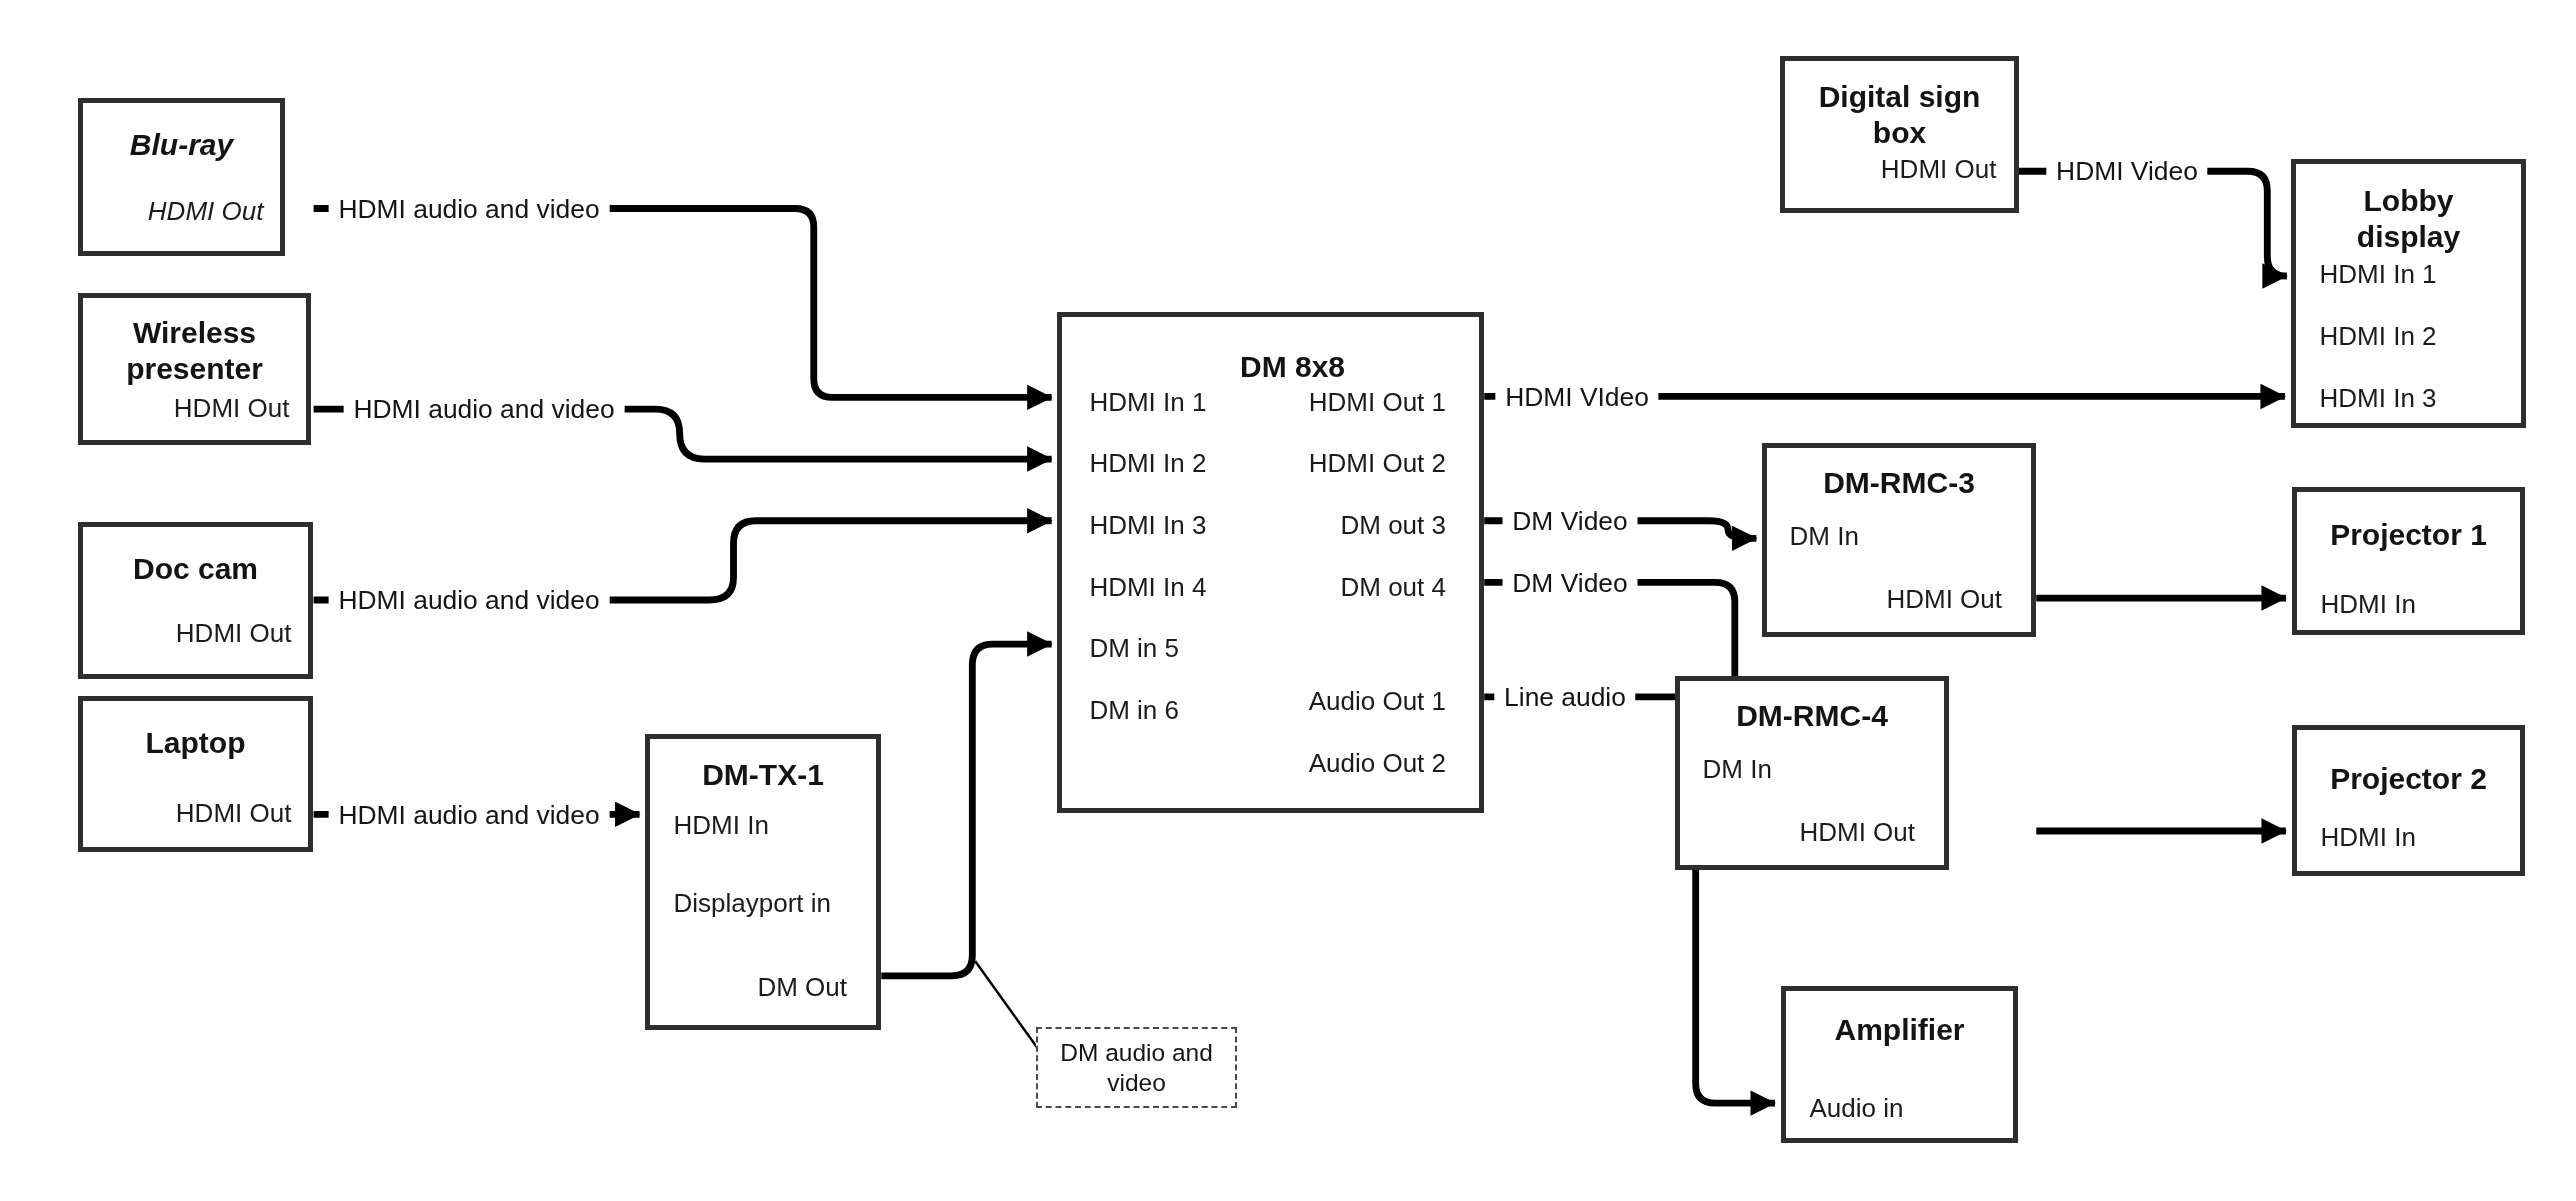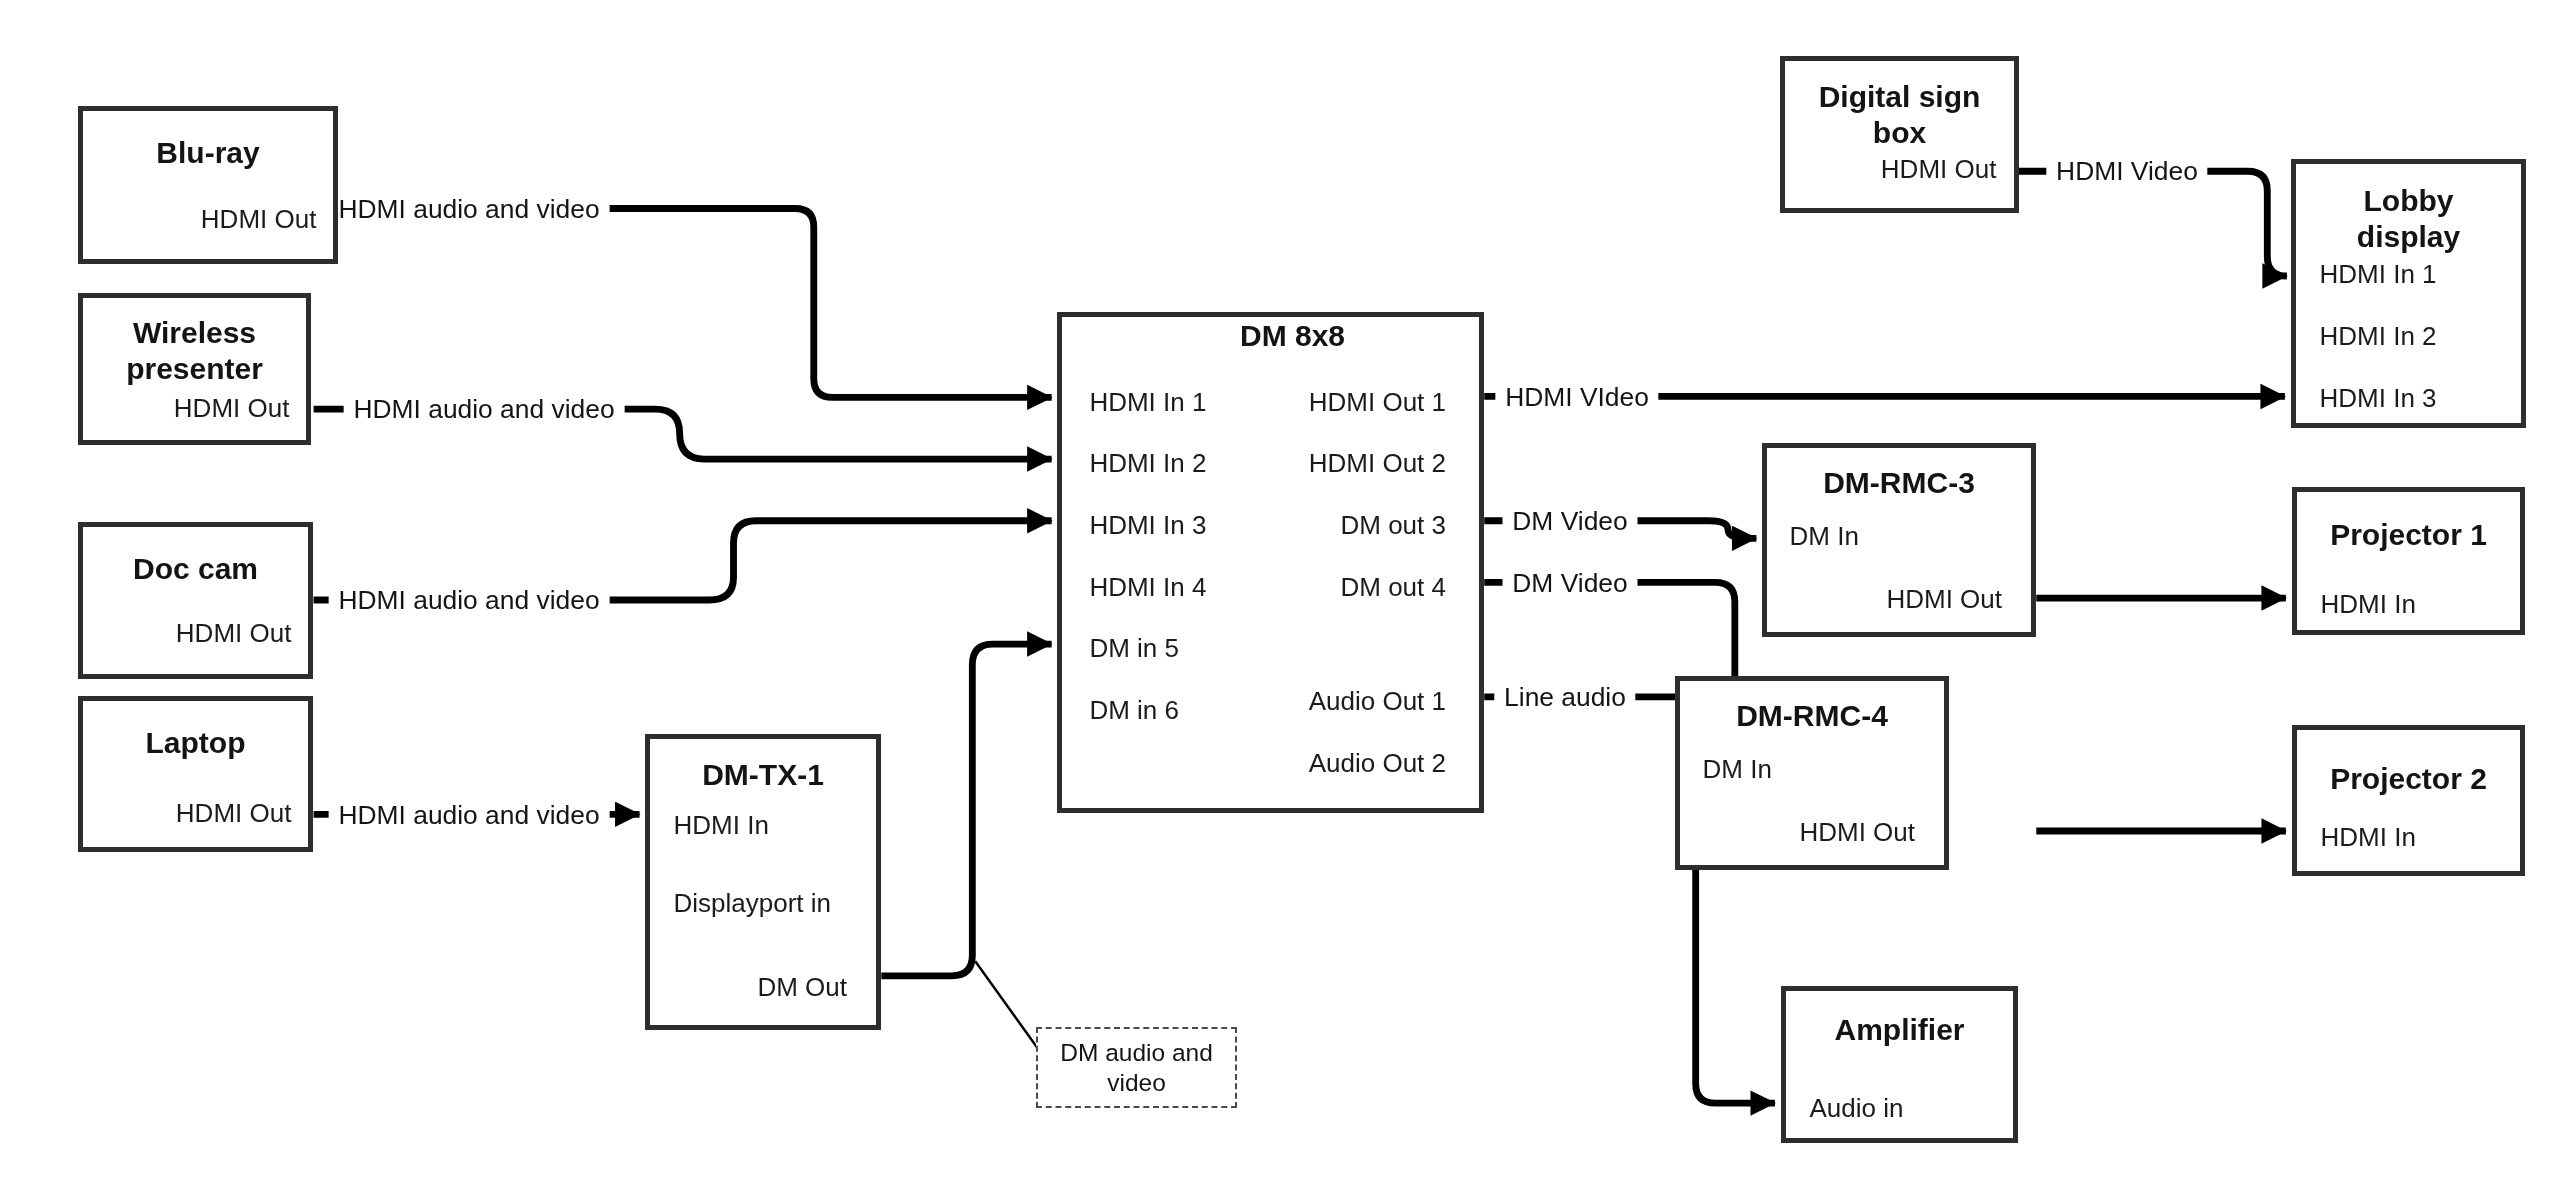"Blu-ray" div.node { font-style: none -> italic; top: 106px -> 98px; width: 260px -> 207px }
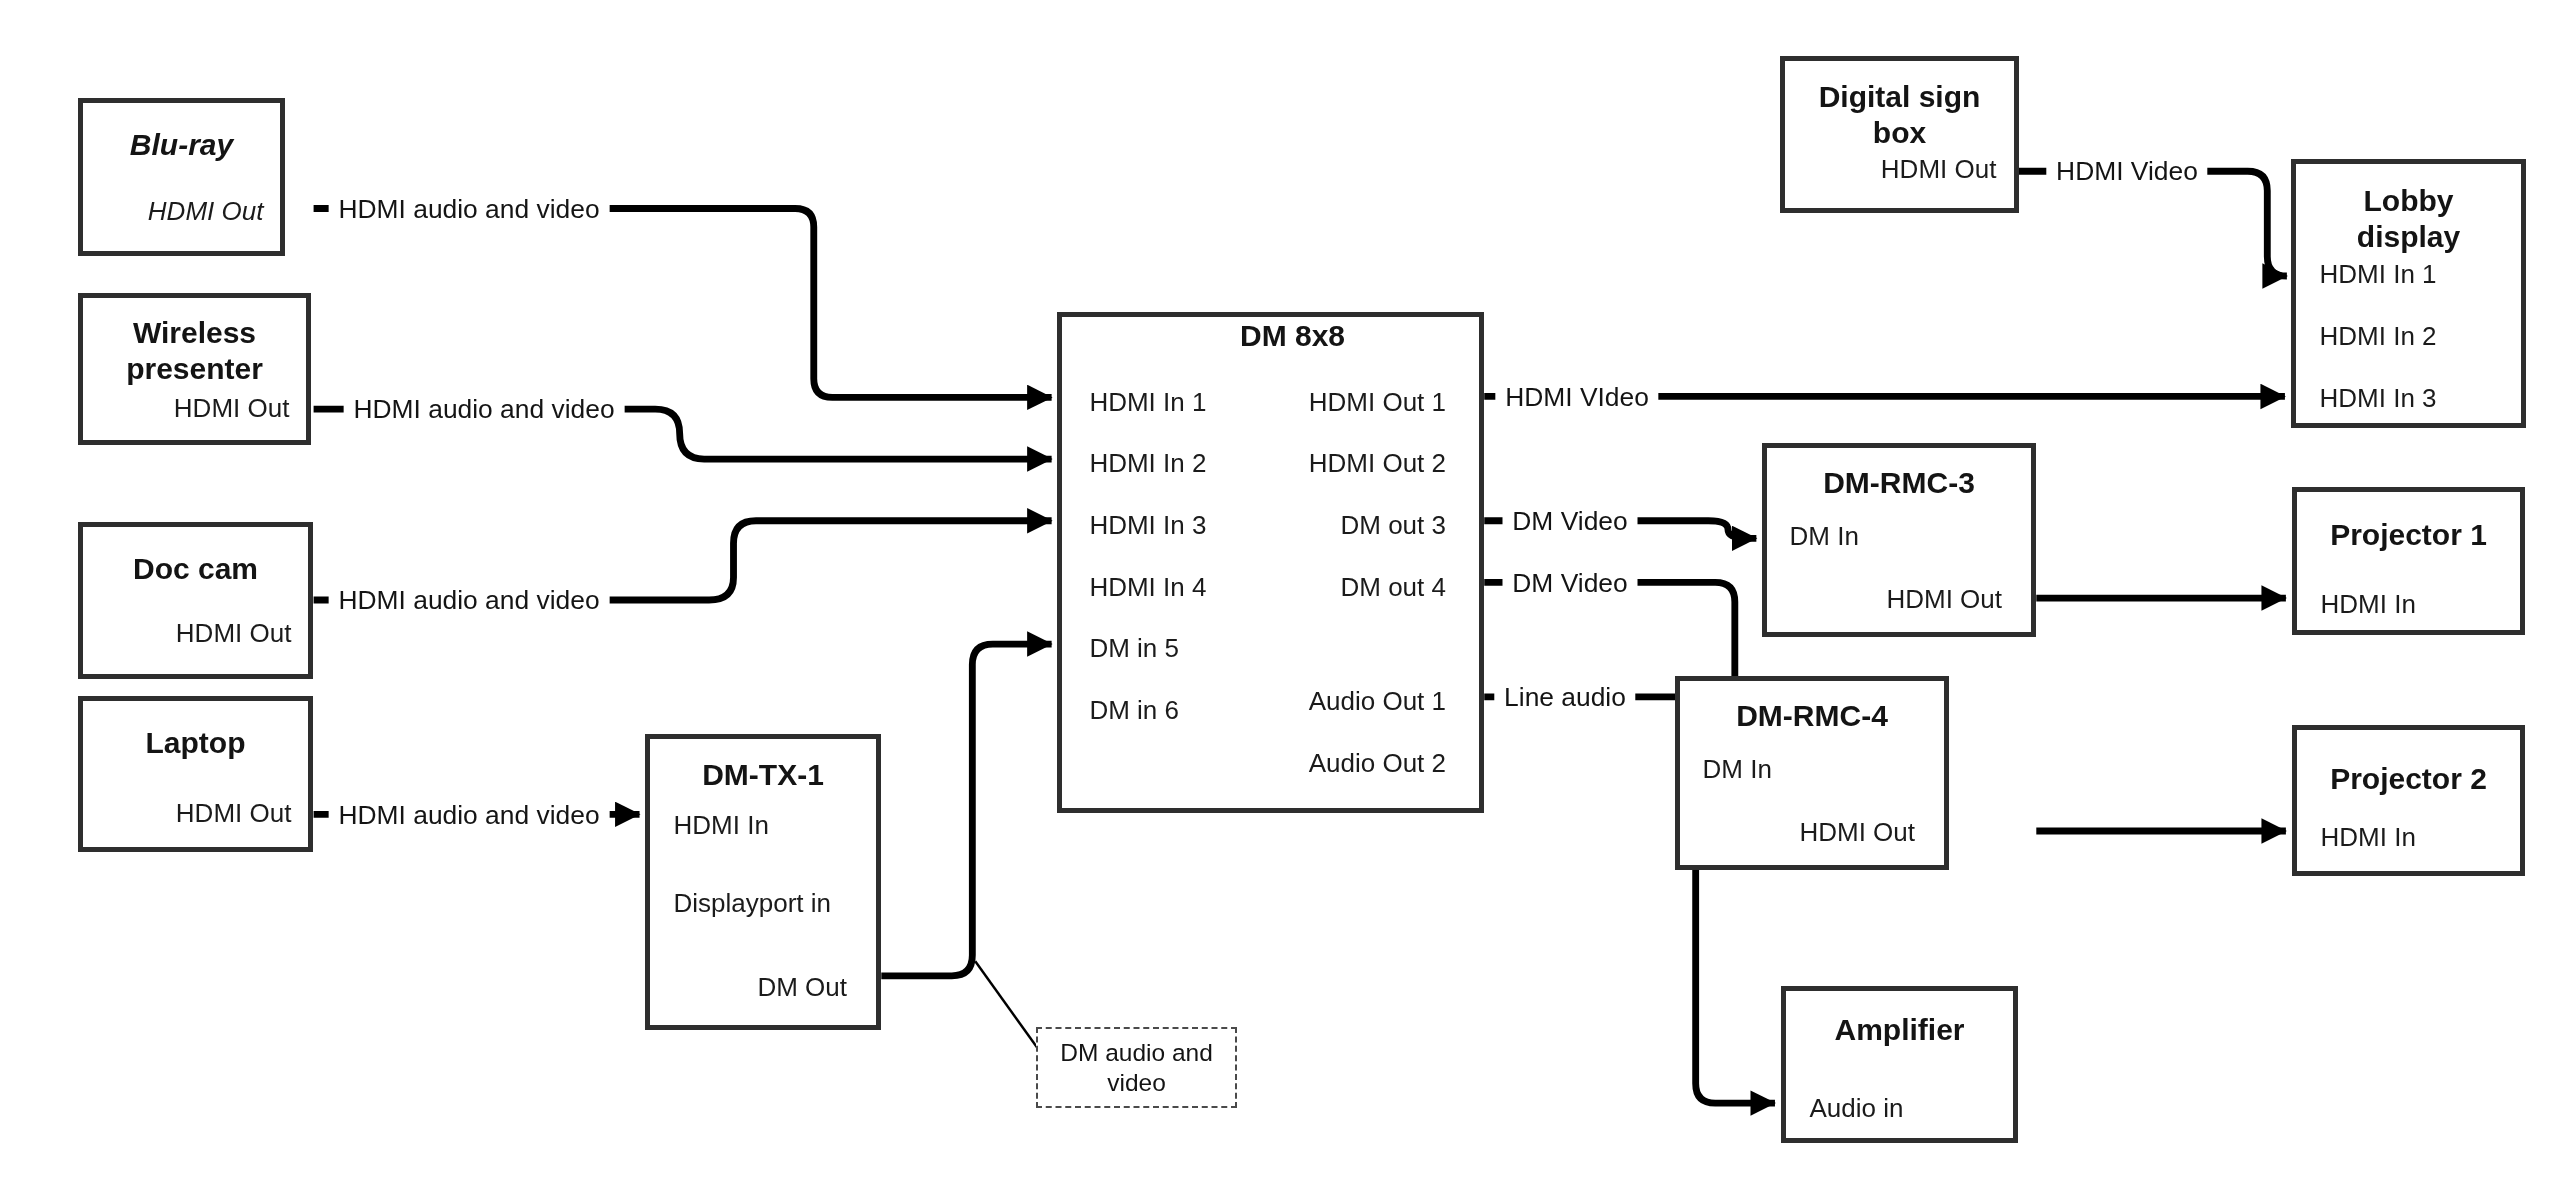"DM 8x8" div.node-title { top: 1px -> 32px }
